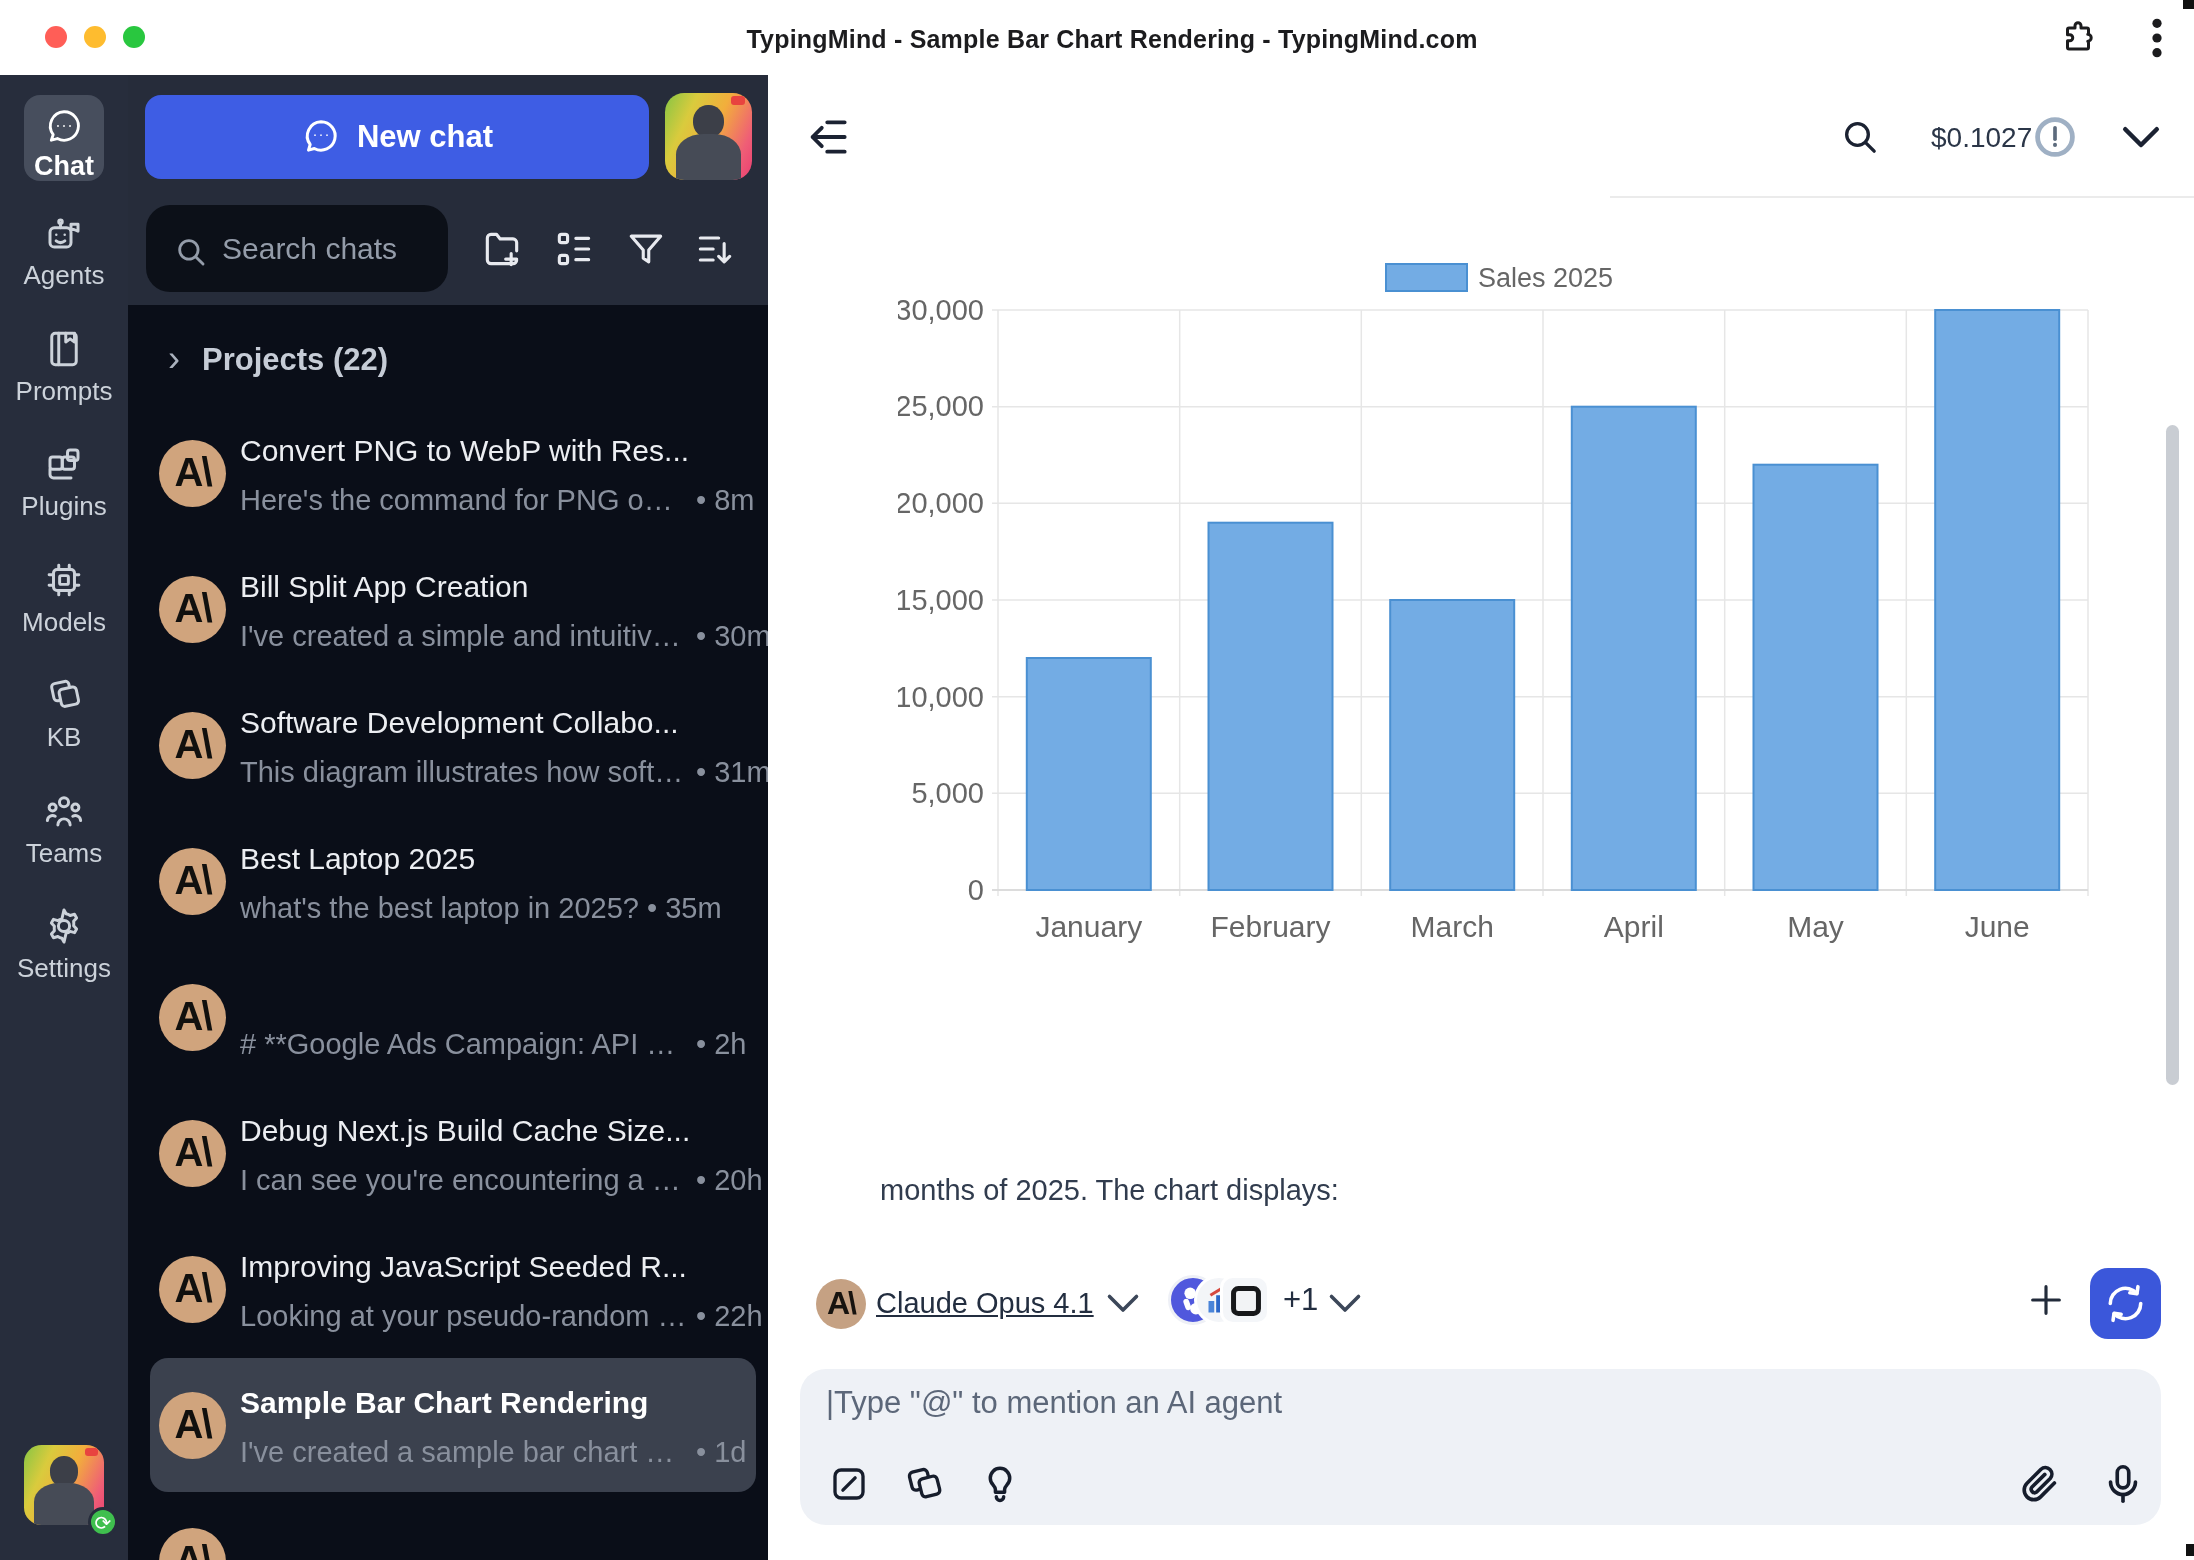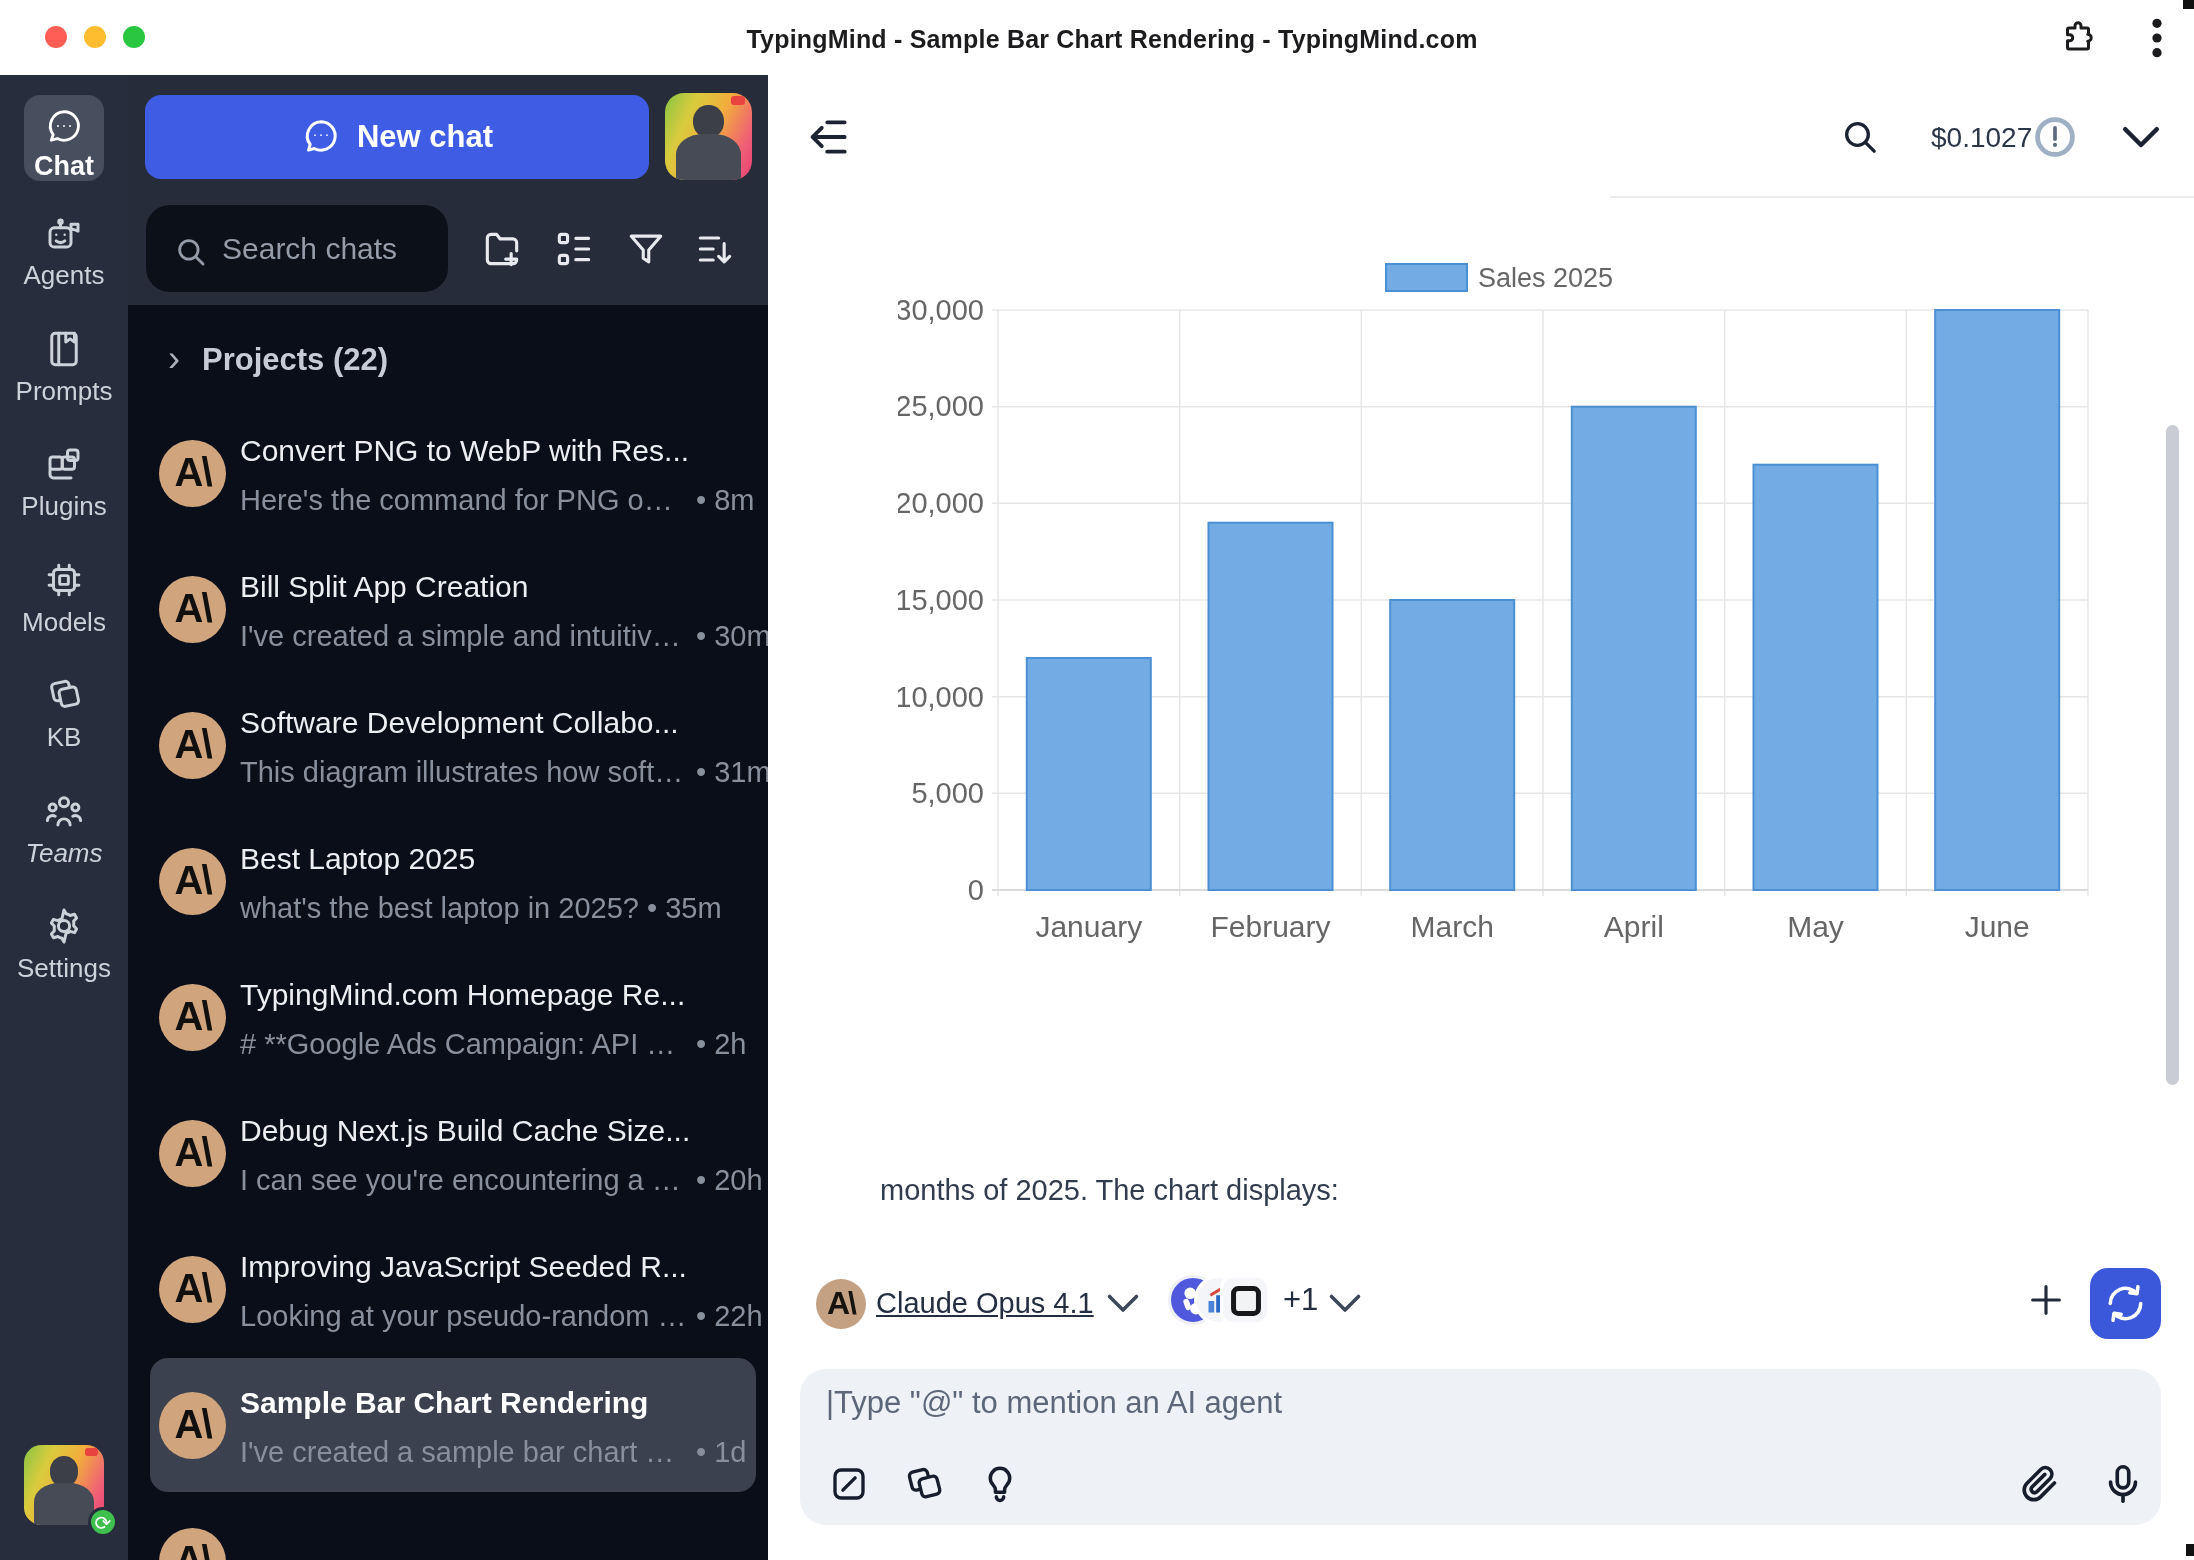"Teams" div.railitem { font-style: italic -> none }
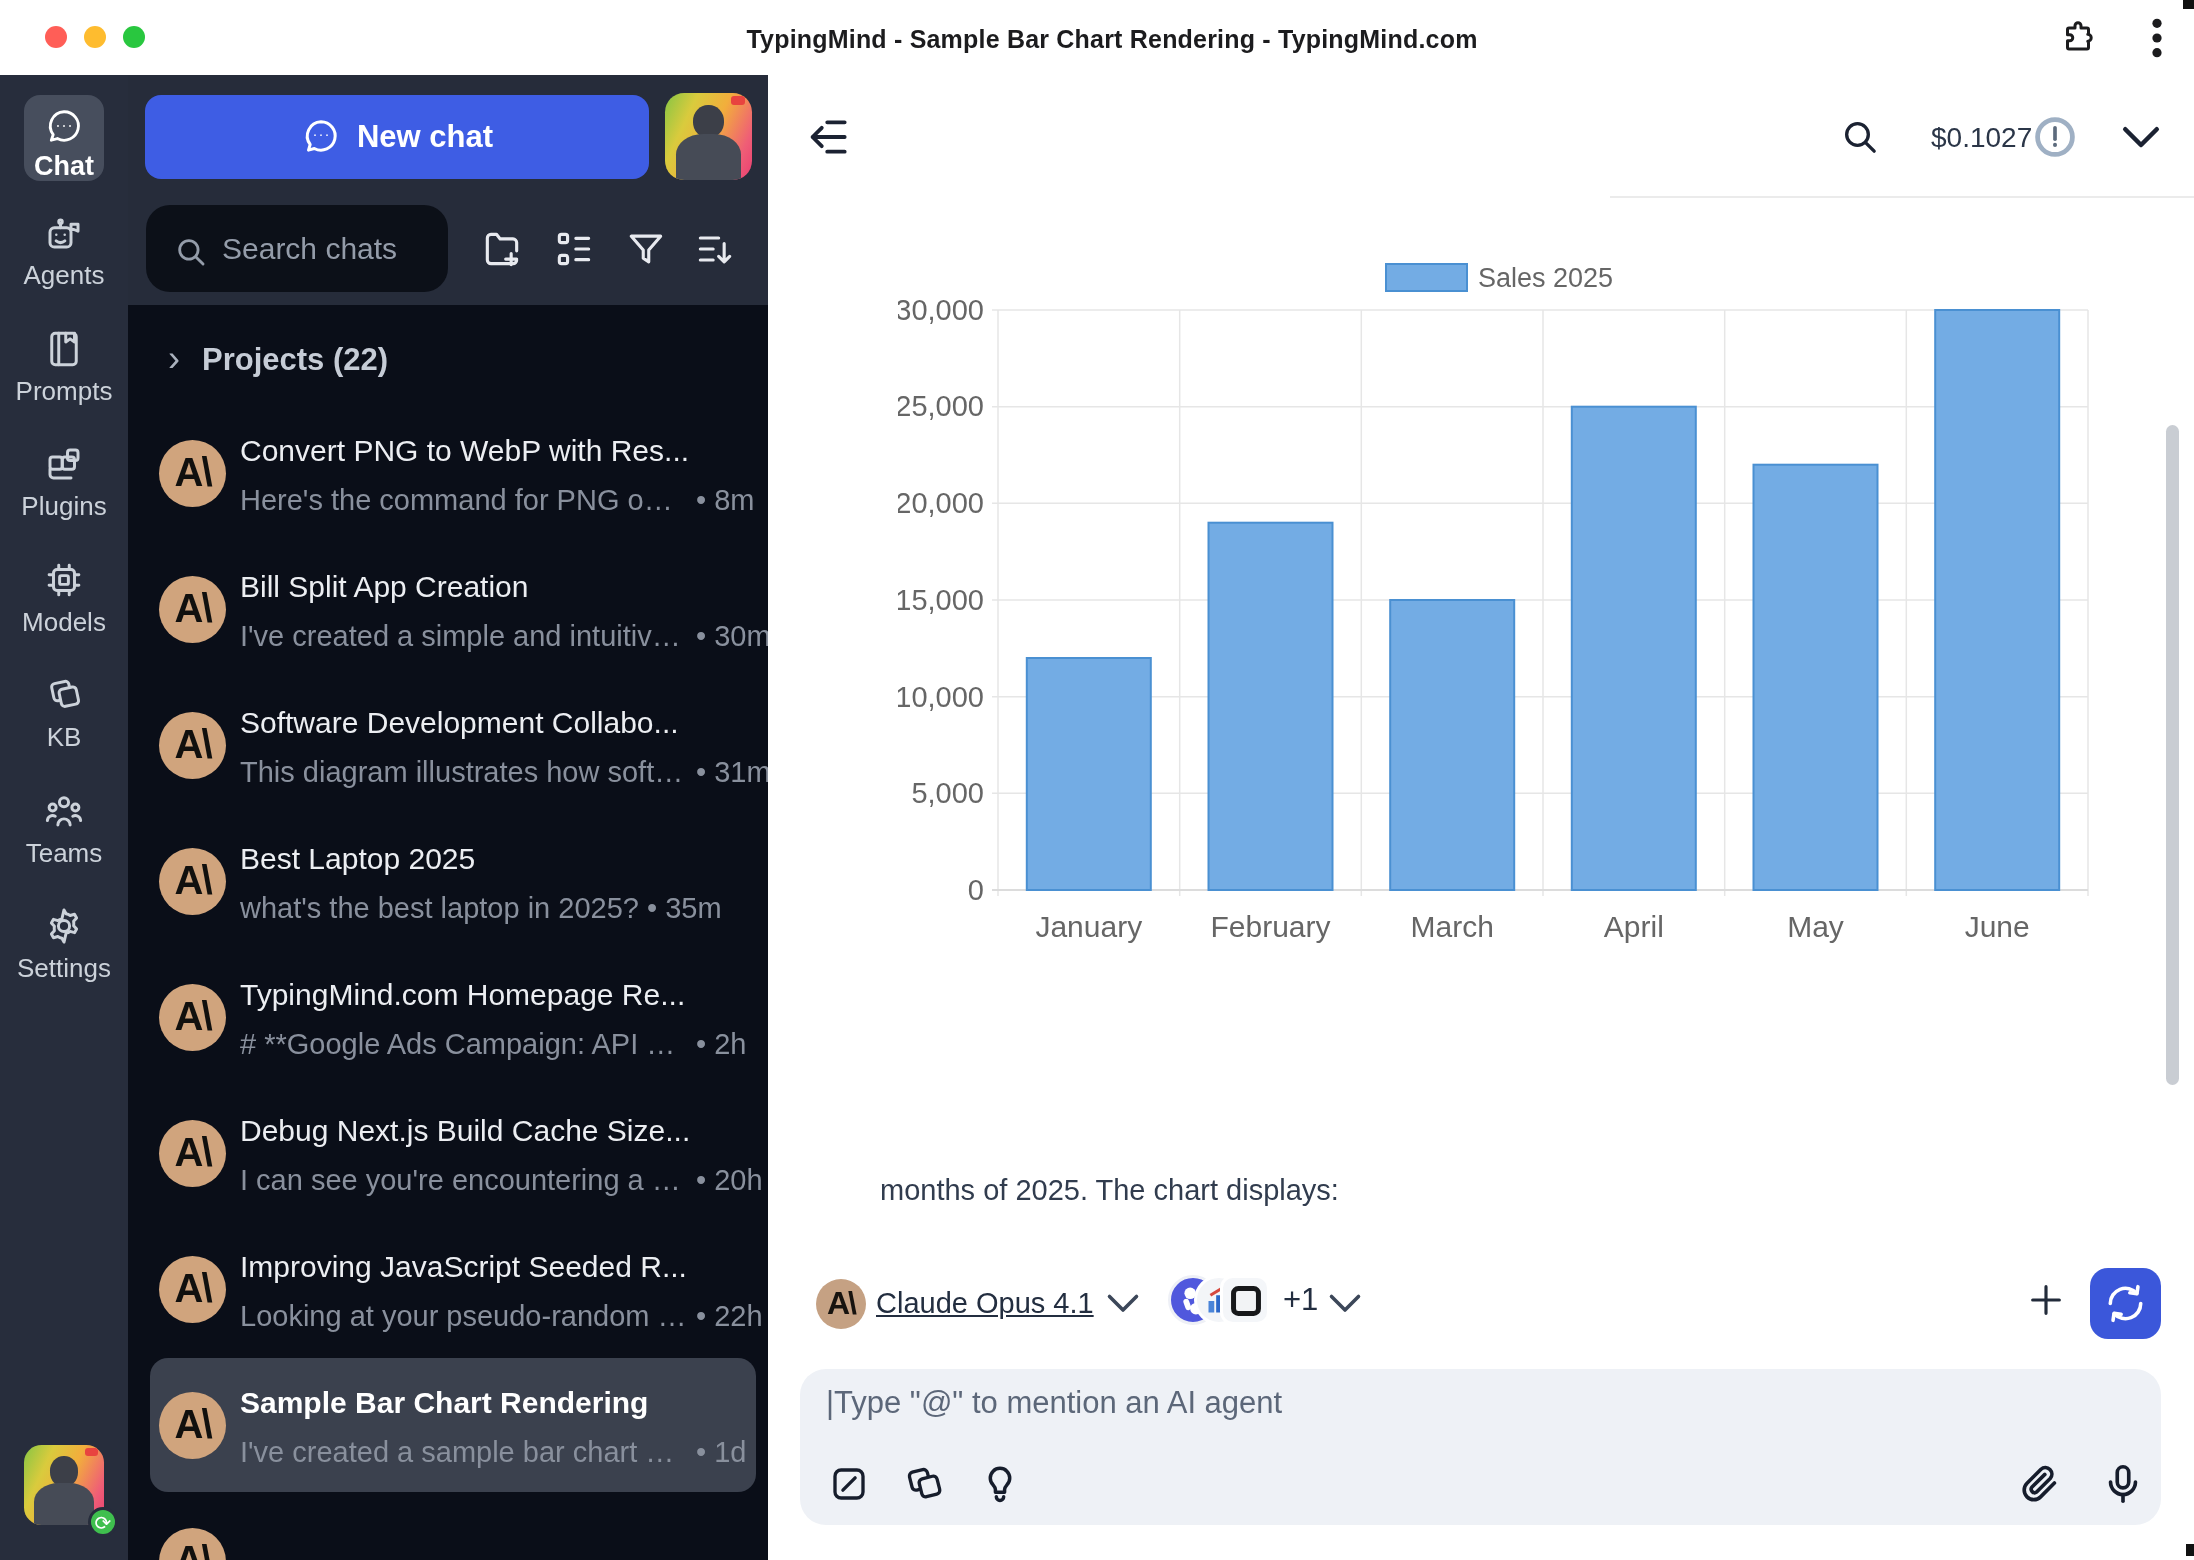"TypingMind.com Homepage Re..." div.ititle { html: <div>TypingMind.com Homepage Re...</div> -> none }
